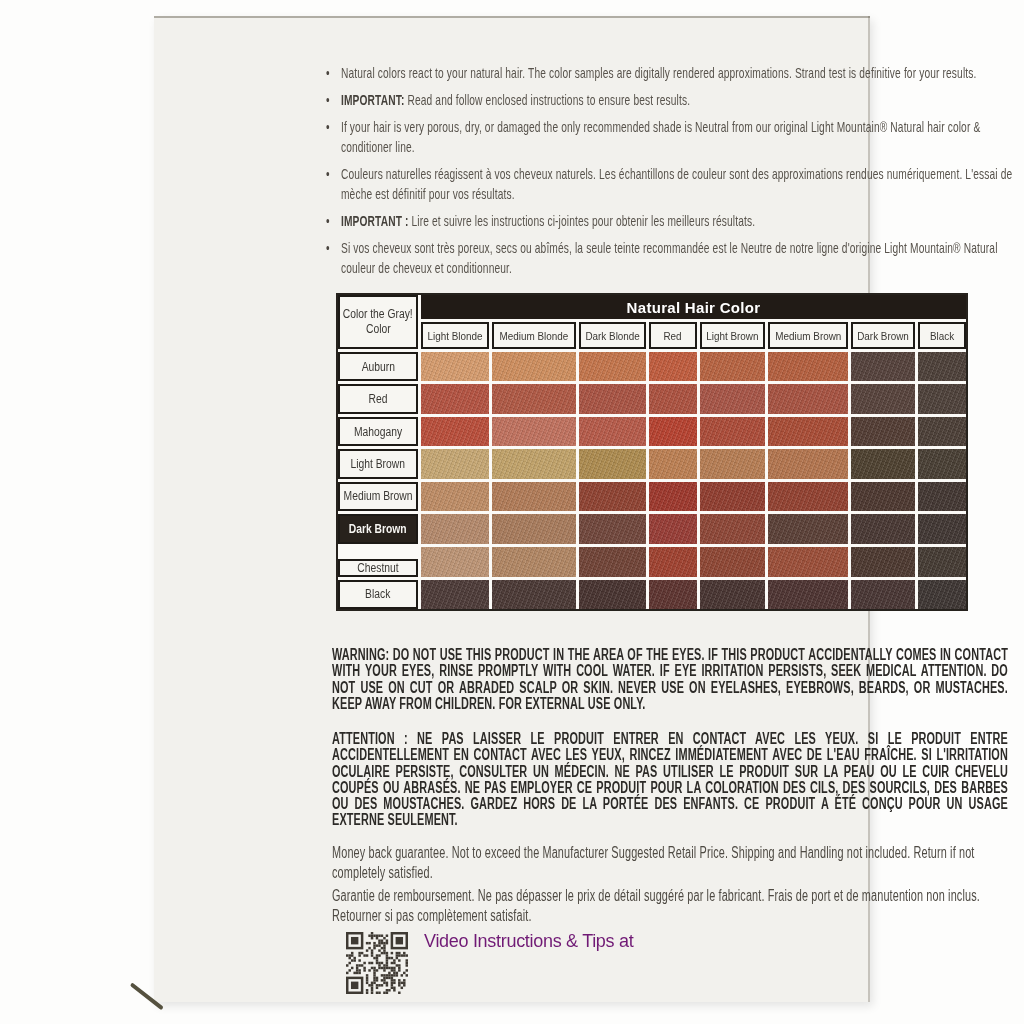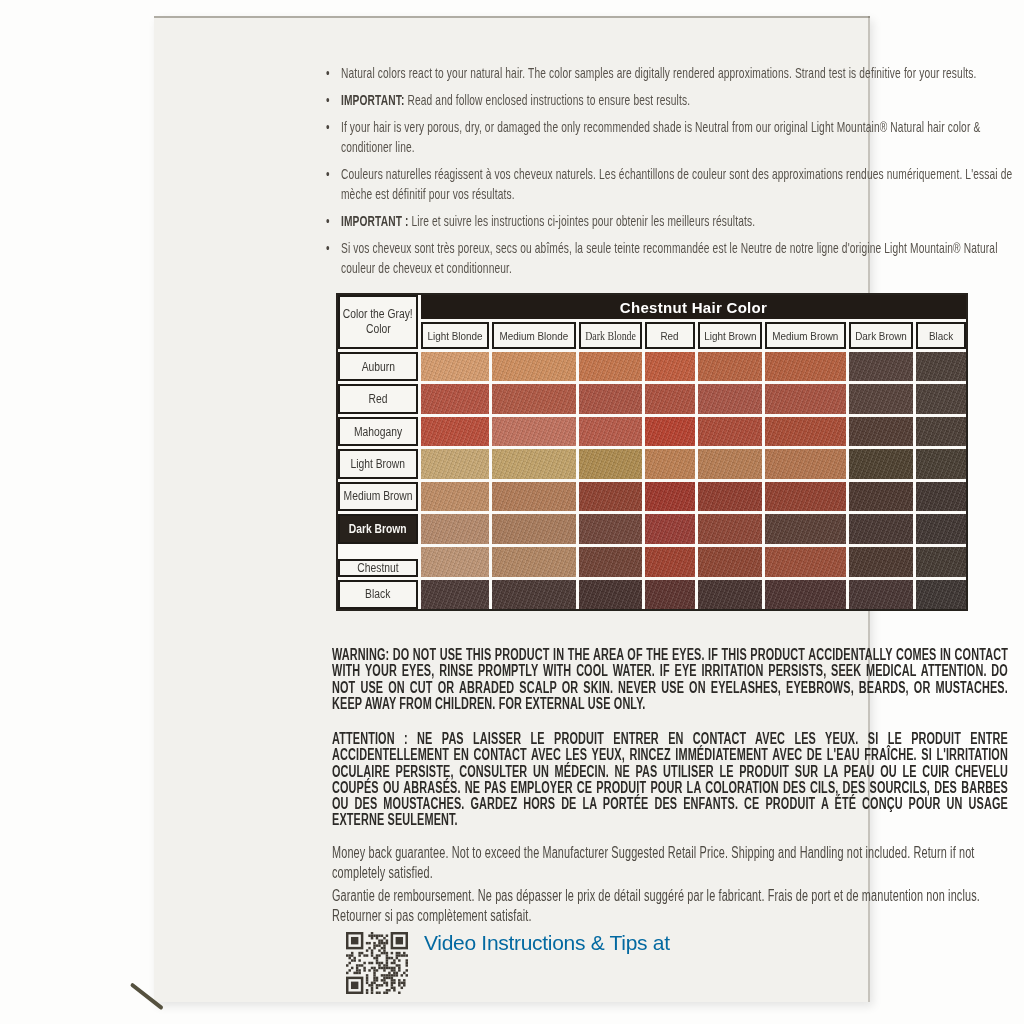"Chestnut Hair Color" div.main-header { text: Chestnut -> Natural }
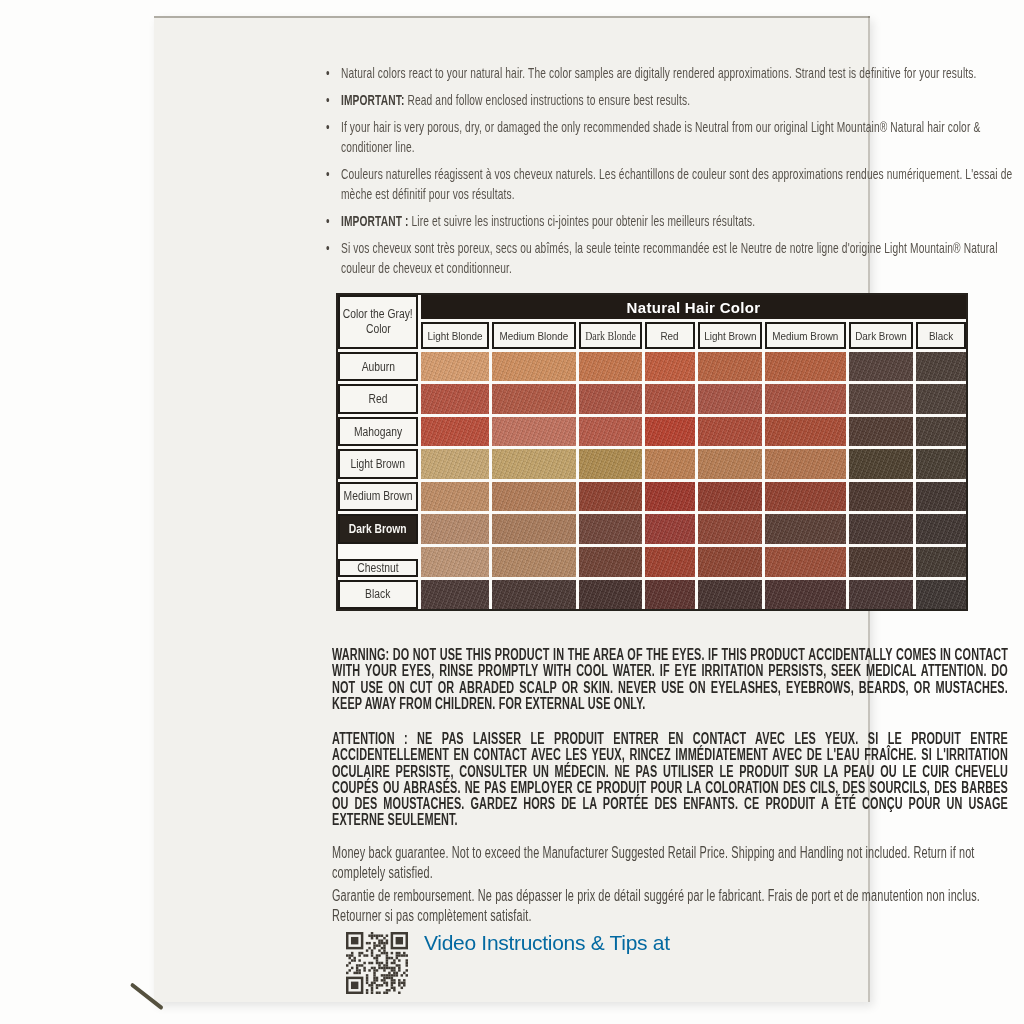"Dark Blonde" div.col-head { font-family: Liberation Serif, serif -> none }
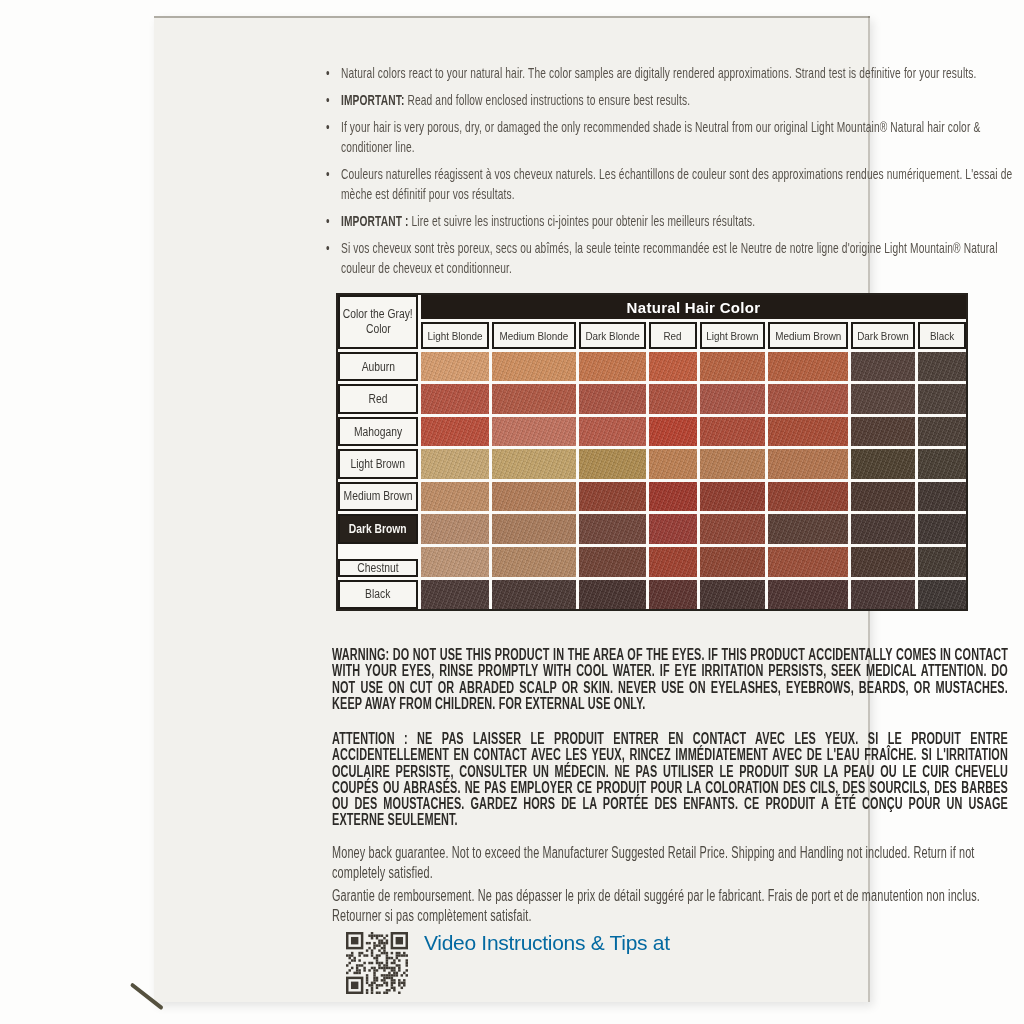"Video Instructions & Tips at" .ft-title { color: #0369a1 -> #701a75; font-size: 21px -> 18px }
